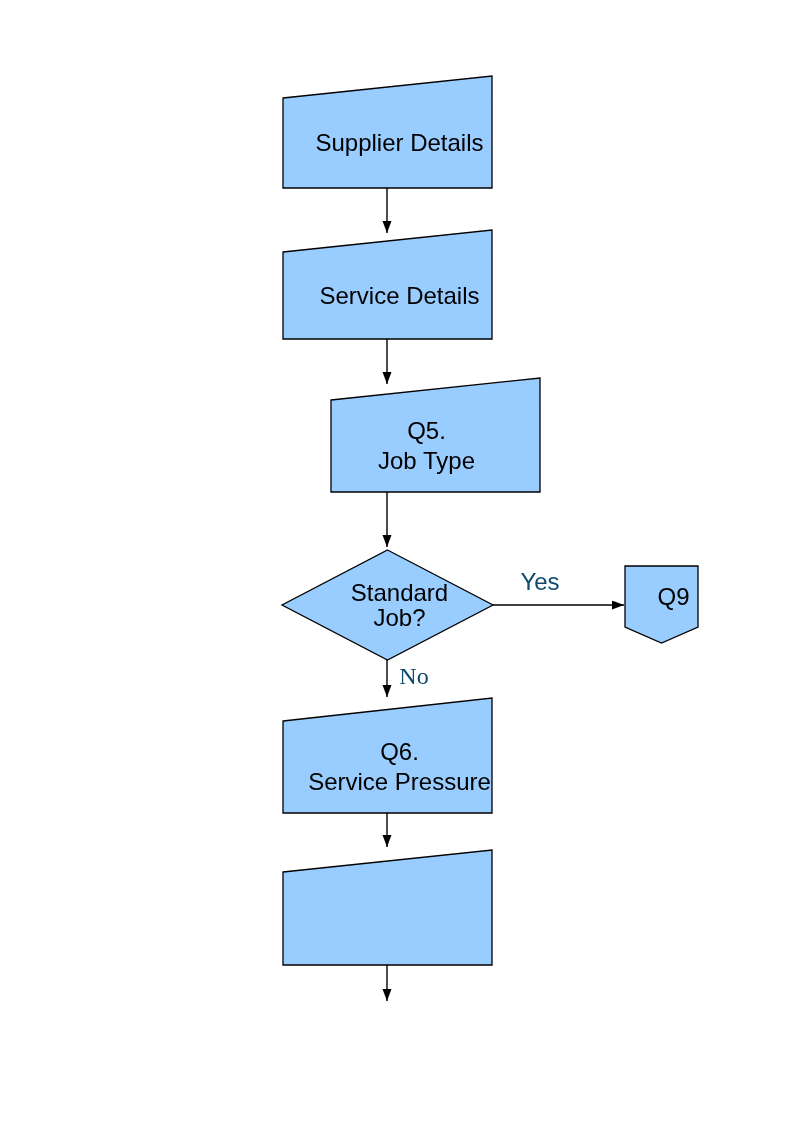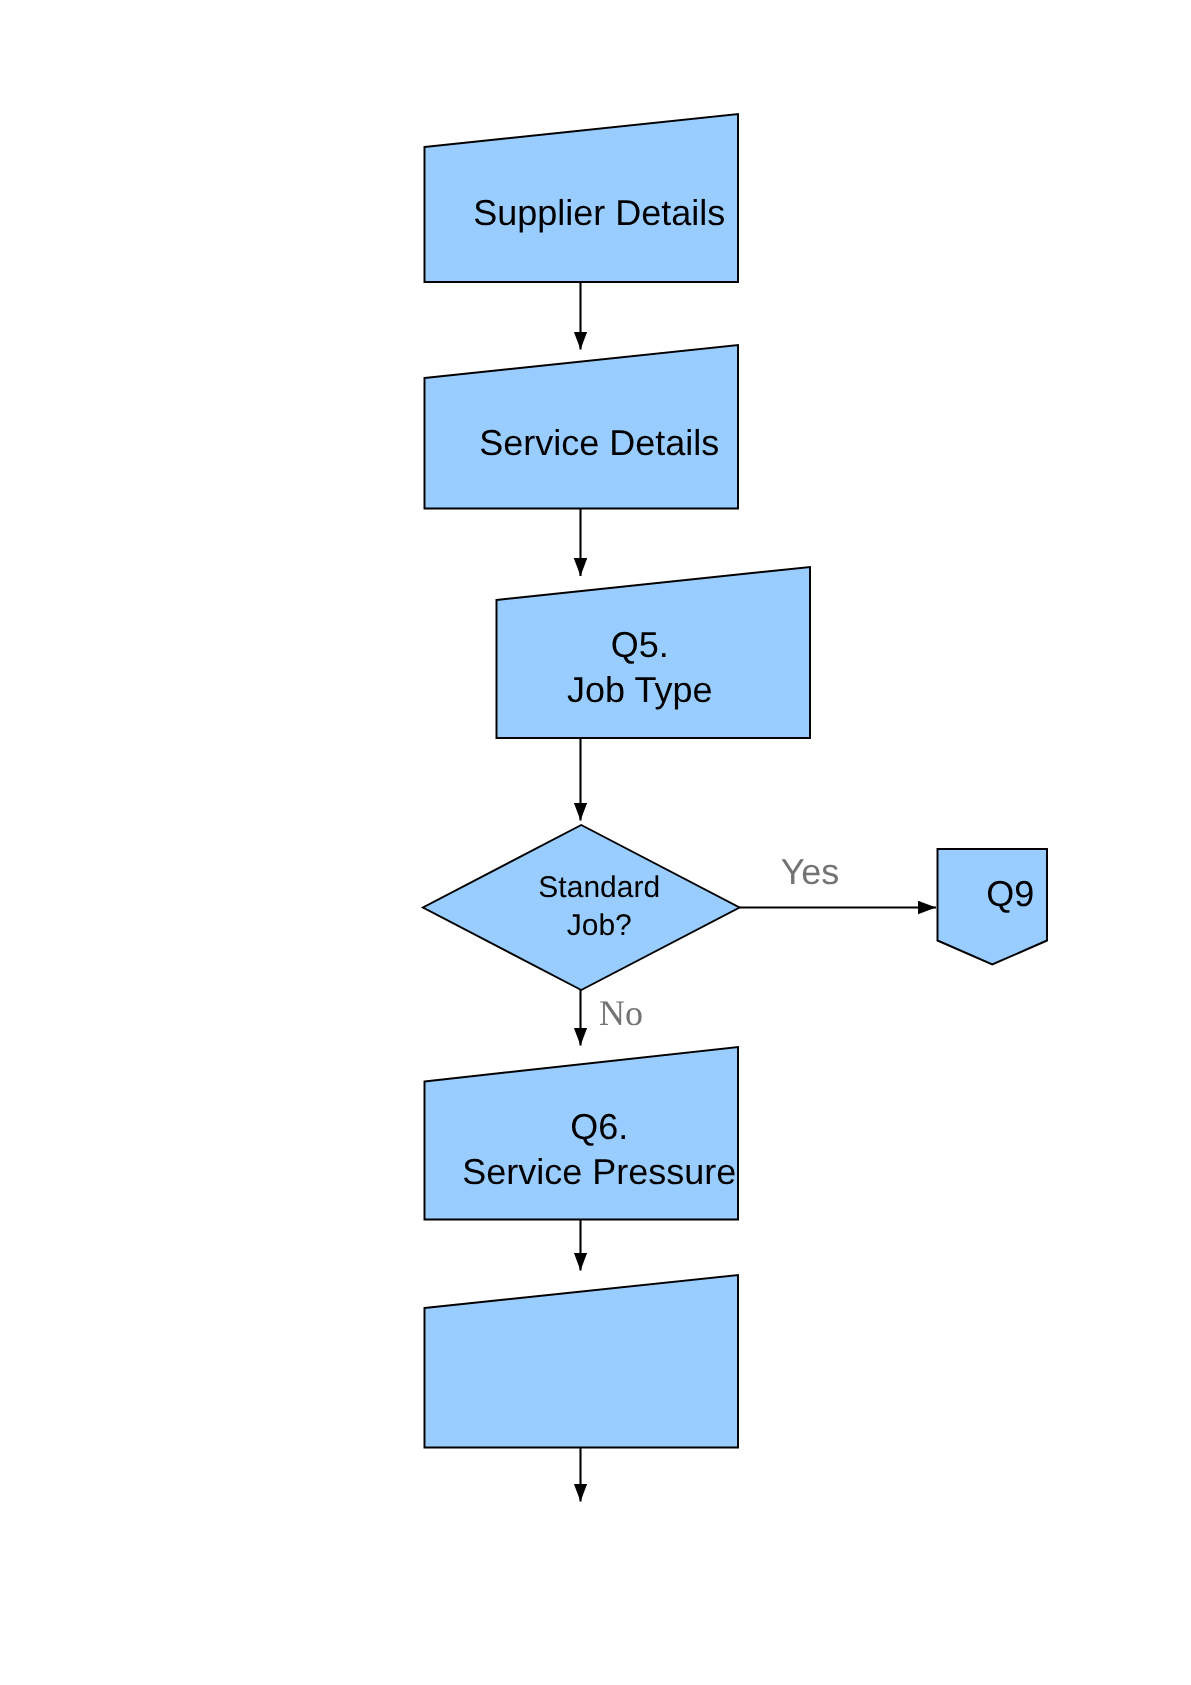"Standard" .decision .node-label { font-size: 20px -> 24px }
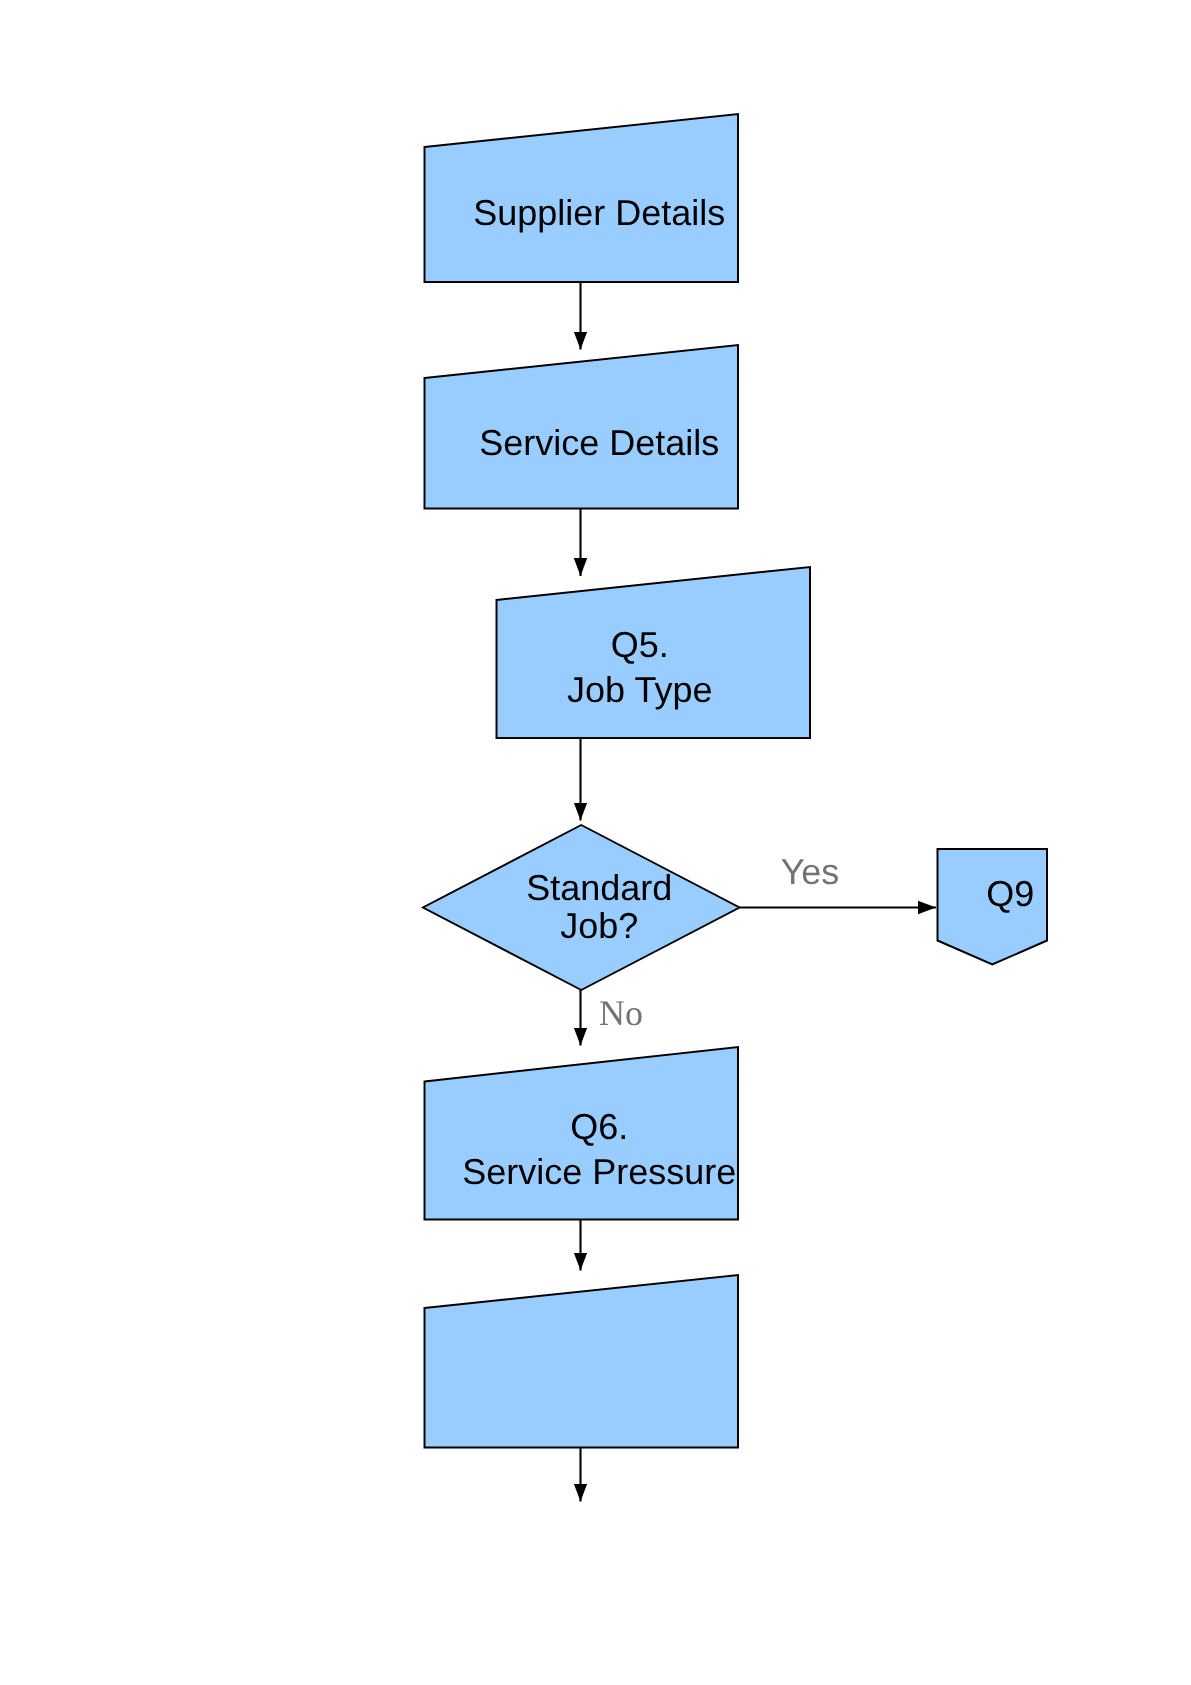"Yes" .edge-label { color: #737373 -> #0c4a6e }
